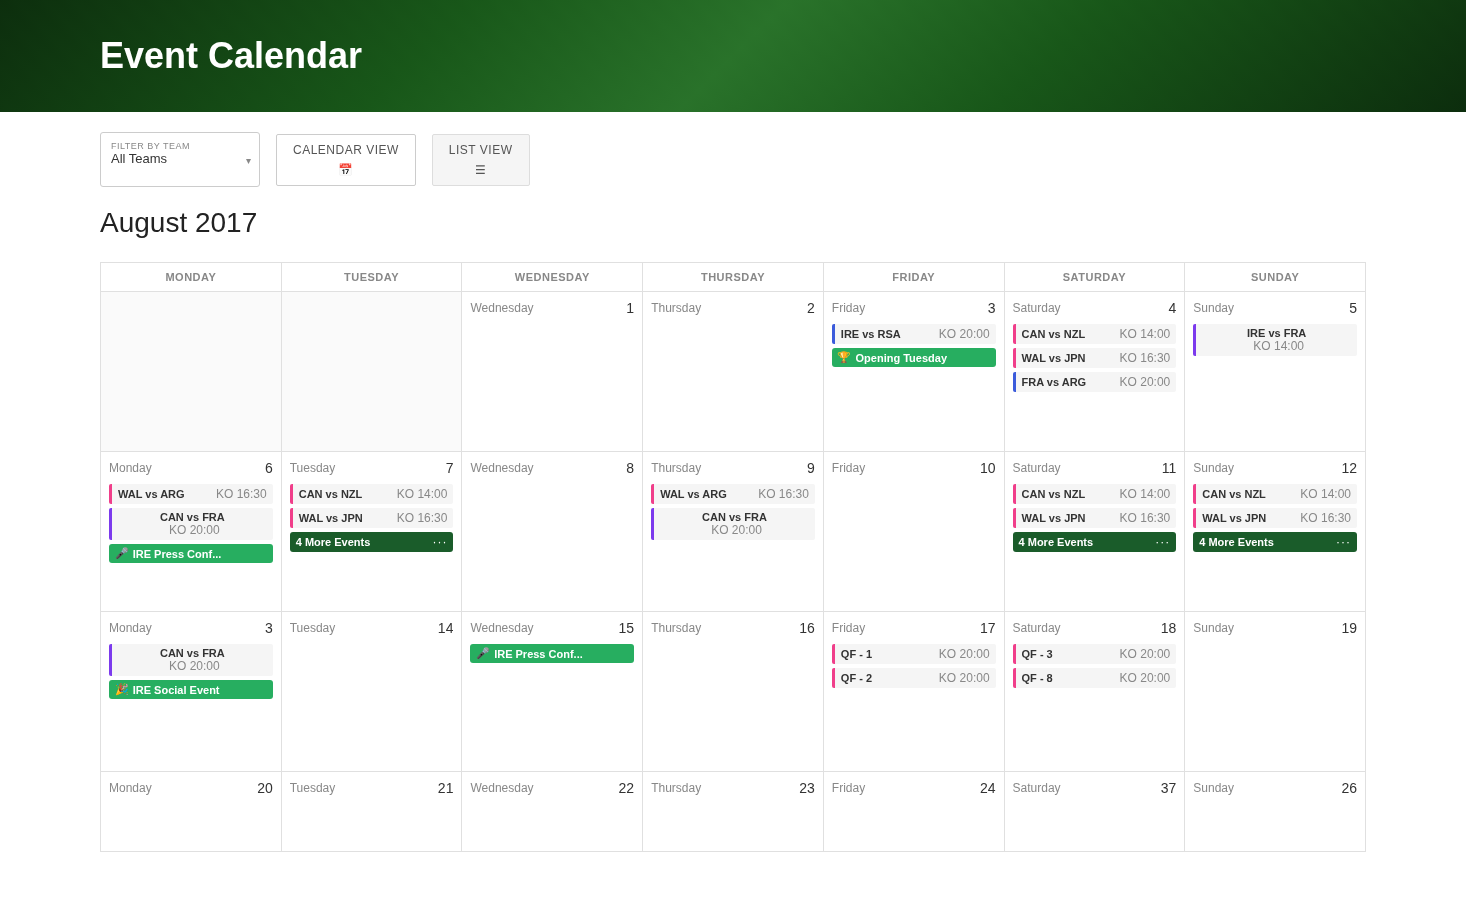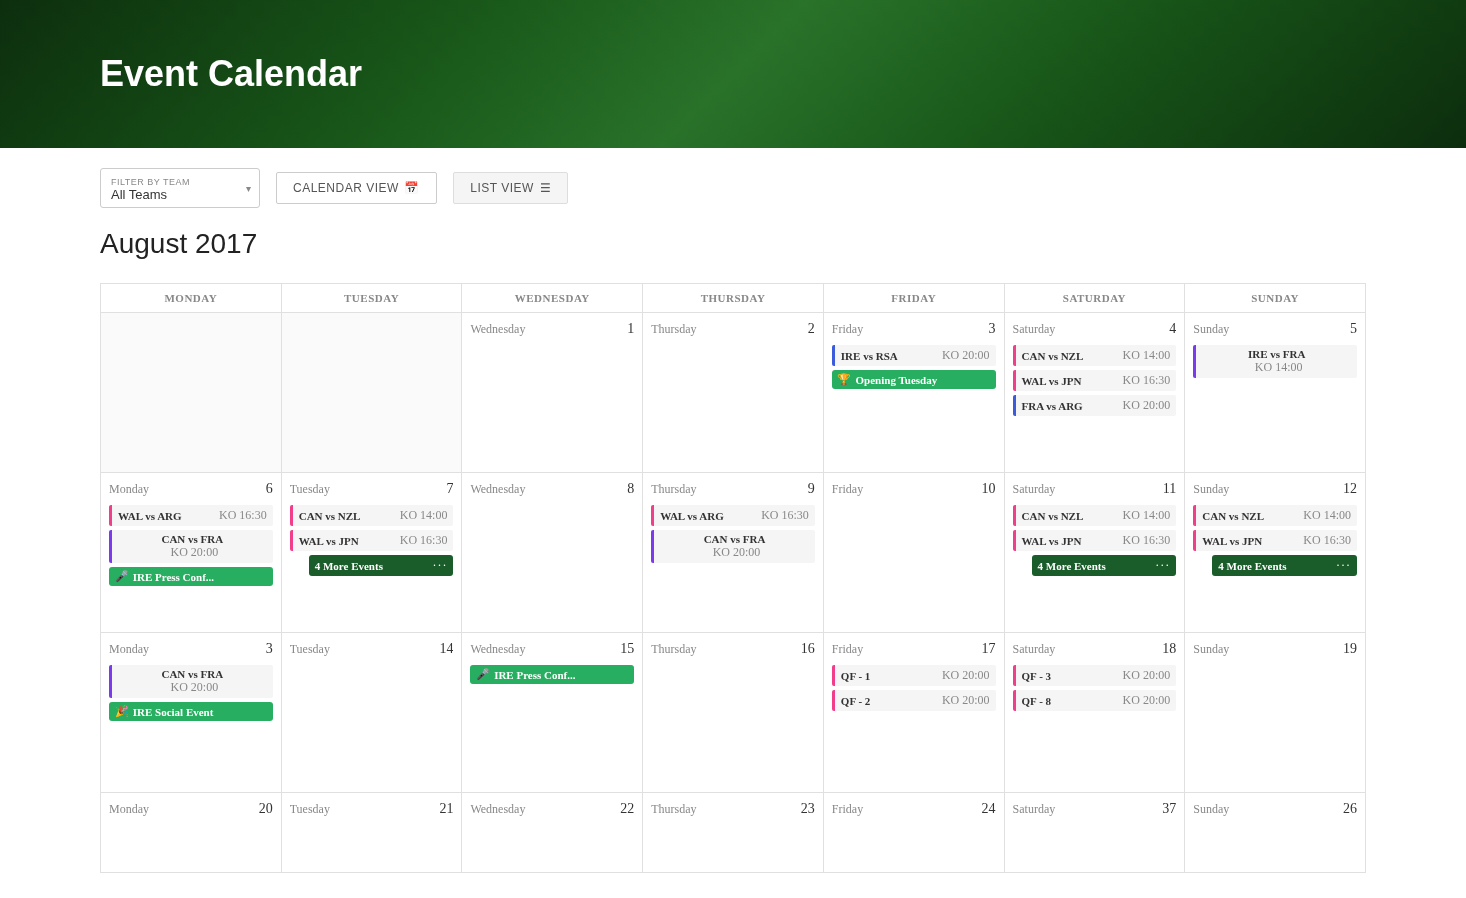"Event Calendar" .header { height: 148px -> 112px }
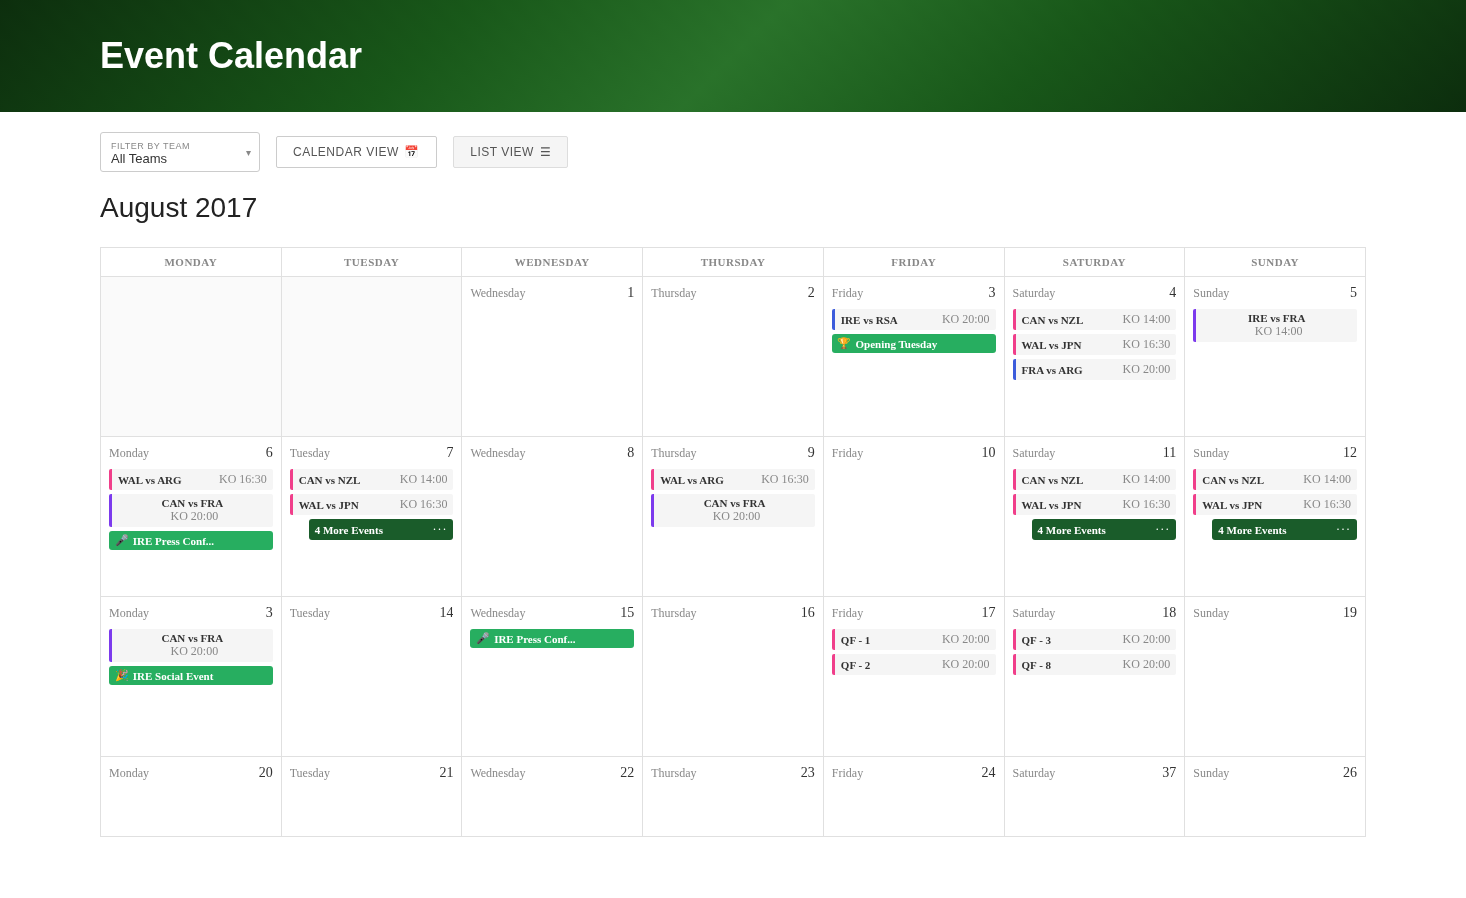"FILTER BY TEAM" .filter-select { padding: 8px 30px 5px 10px -> 8px 30px 20px 10px }
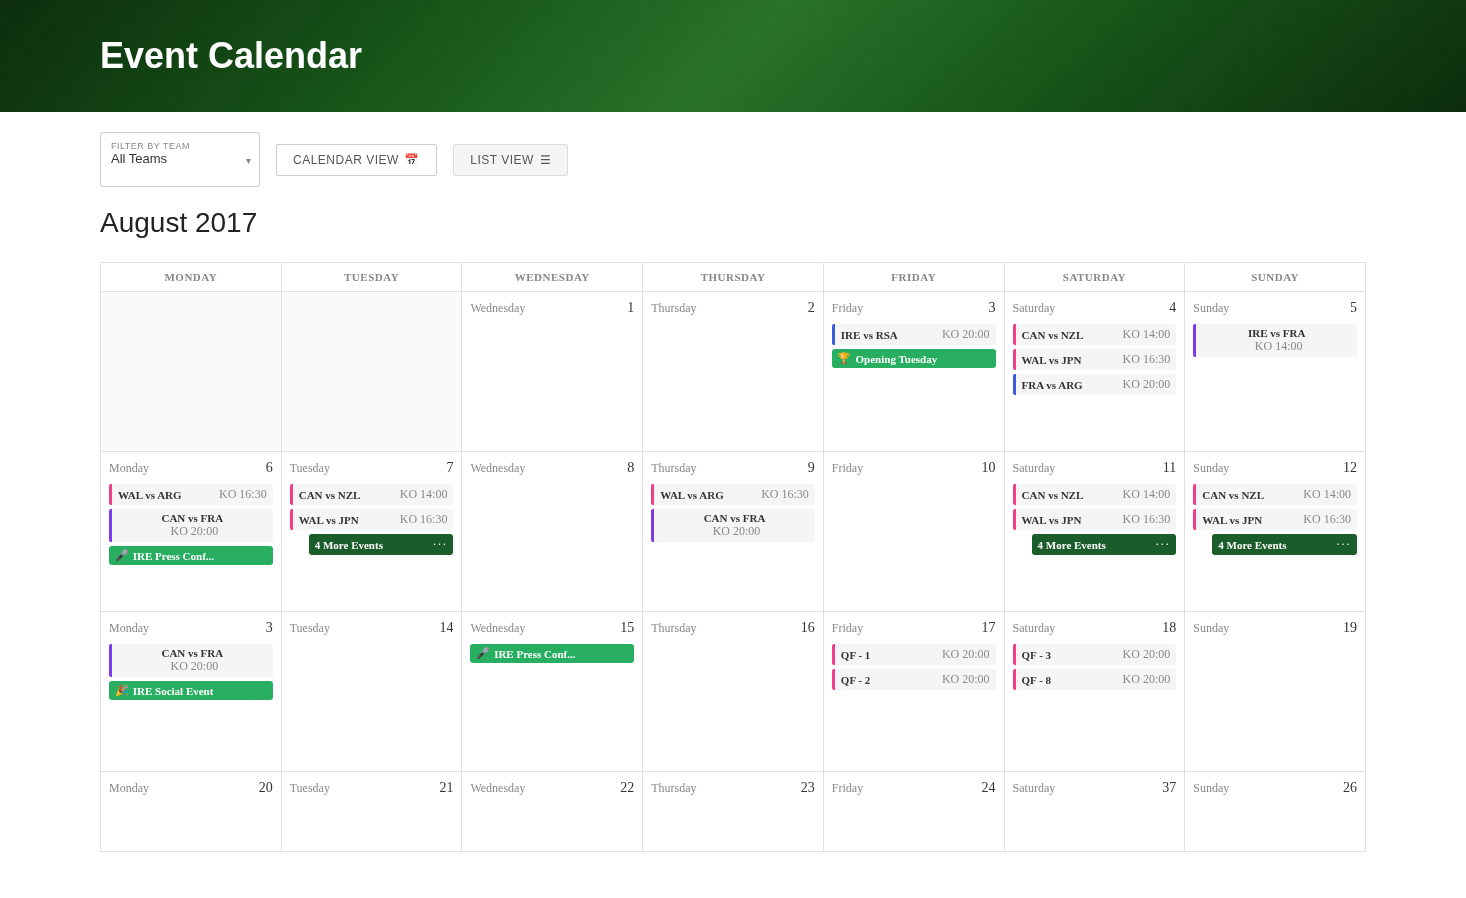"CALENDAR VIEW" .view-btn { flex-direction: none -> column }
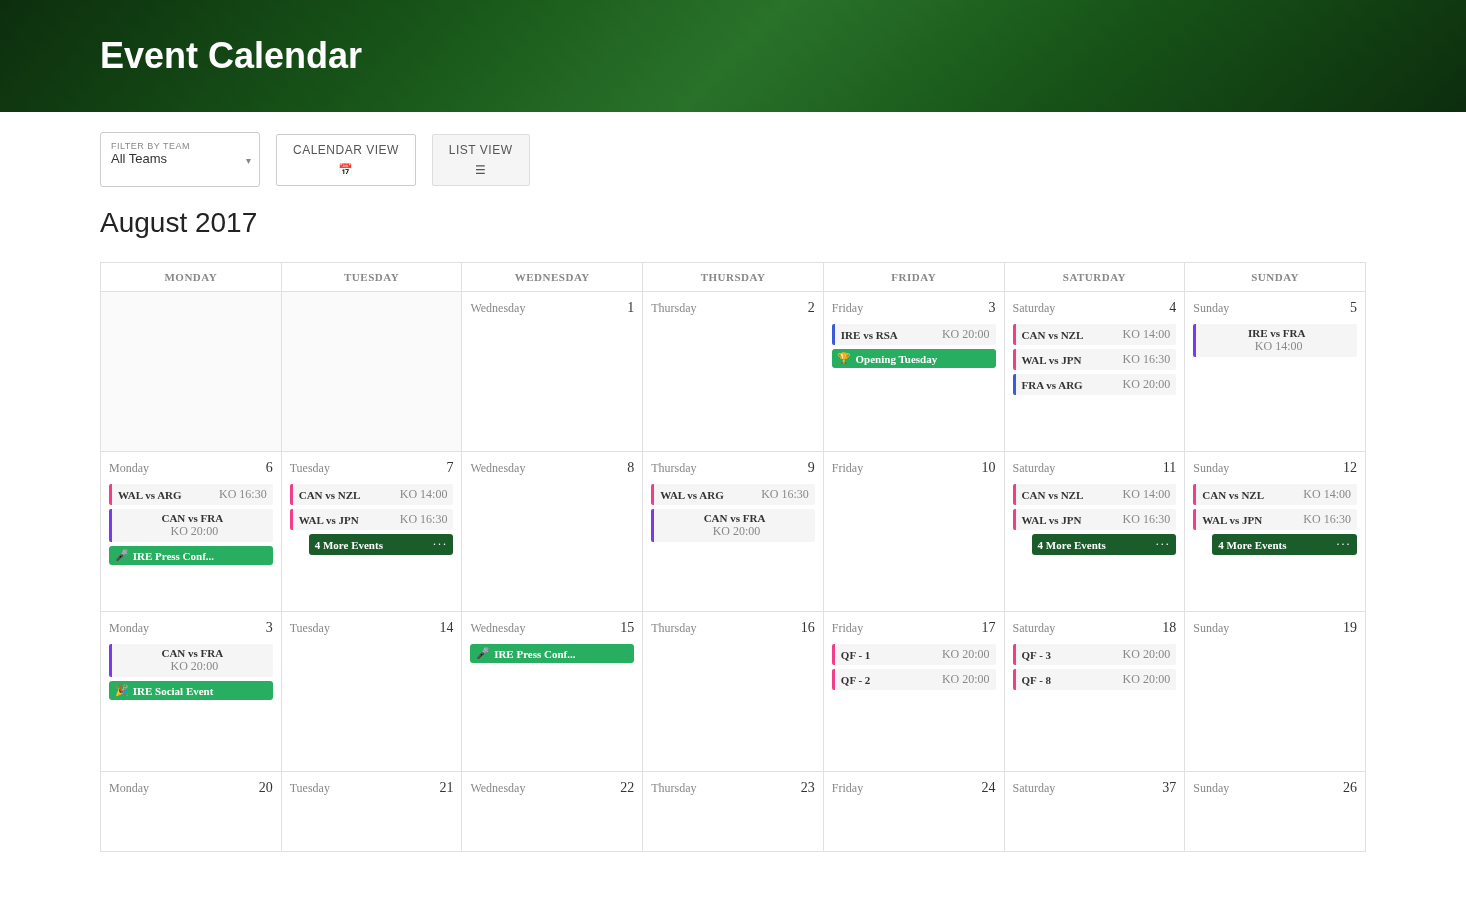"MONDAY" .calendar-container { font-family: Liberation Serif, serif -> none }
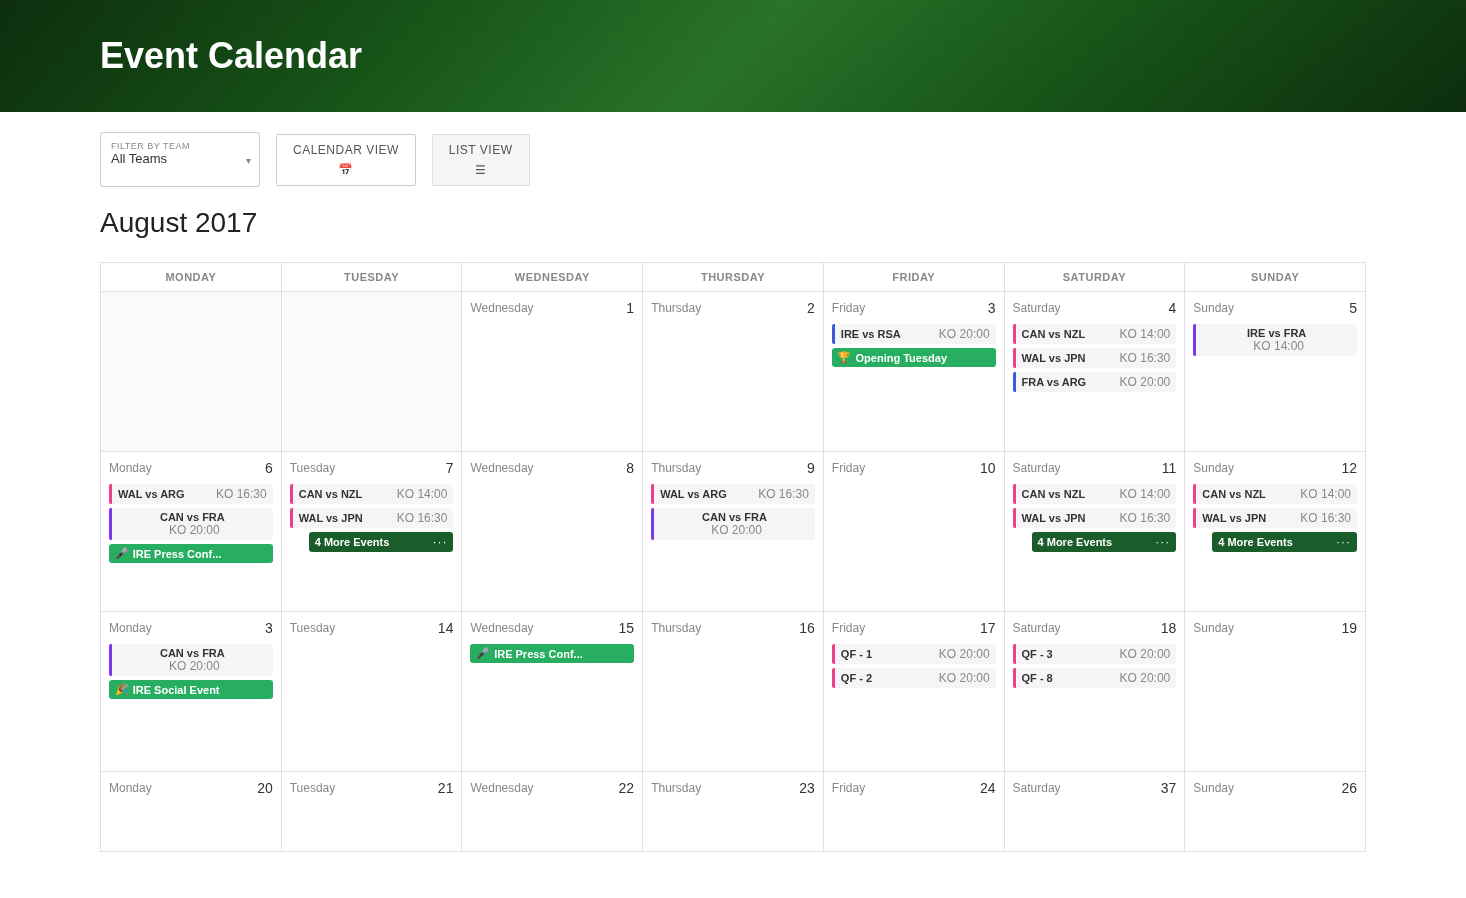"4 More Events" .event.more { margin-left: 19px -> none }
